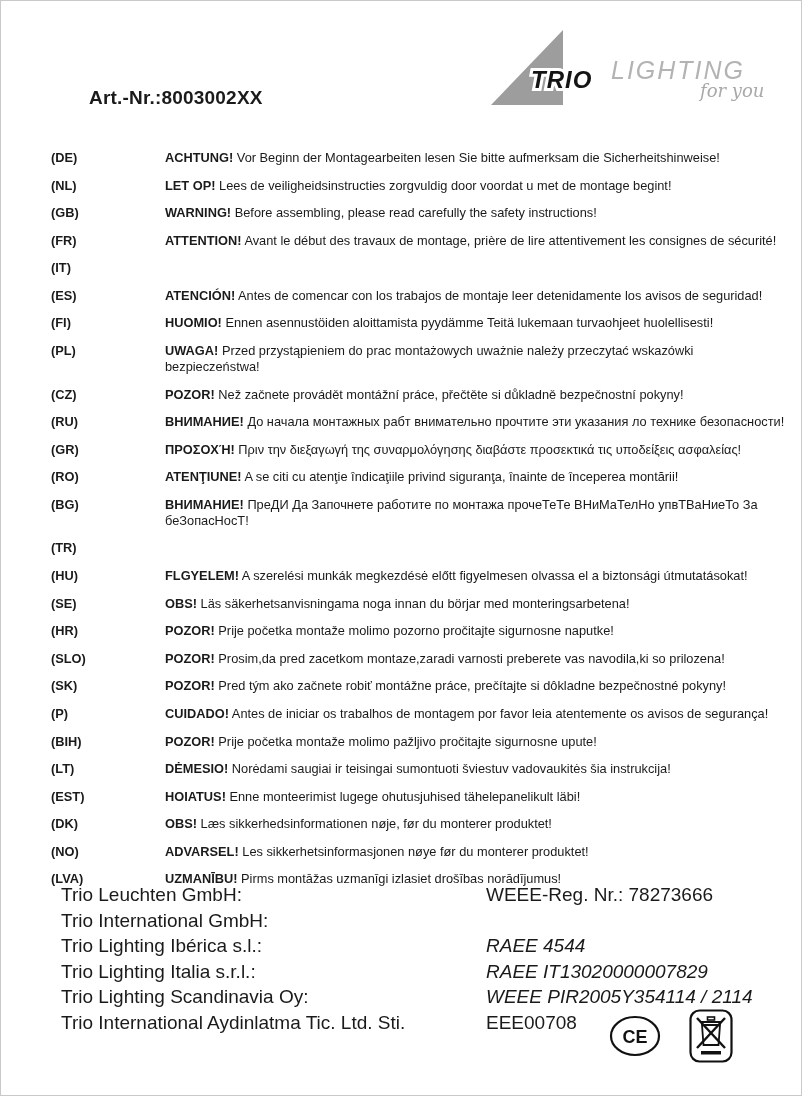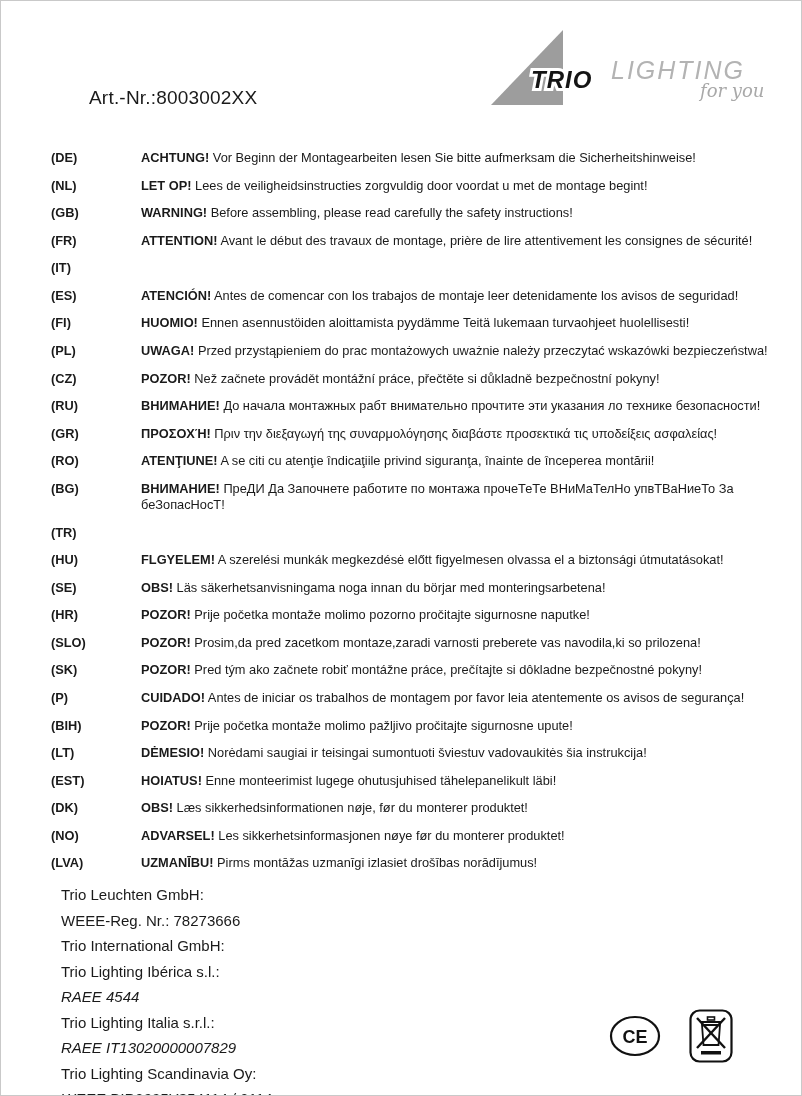"Art.-Nr.:8003002XX" .artnr { font-weight: normal -> bold }
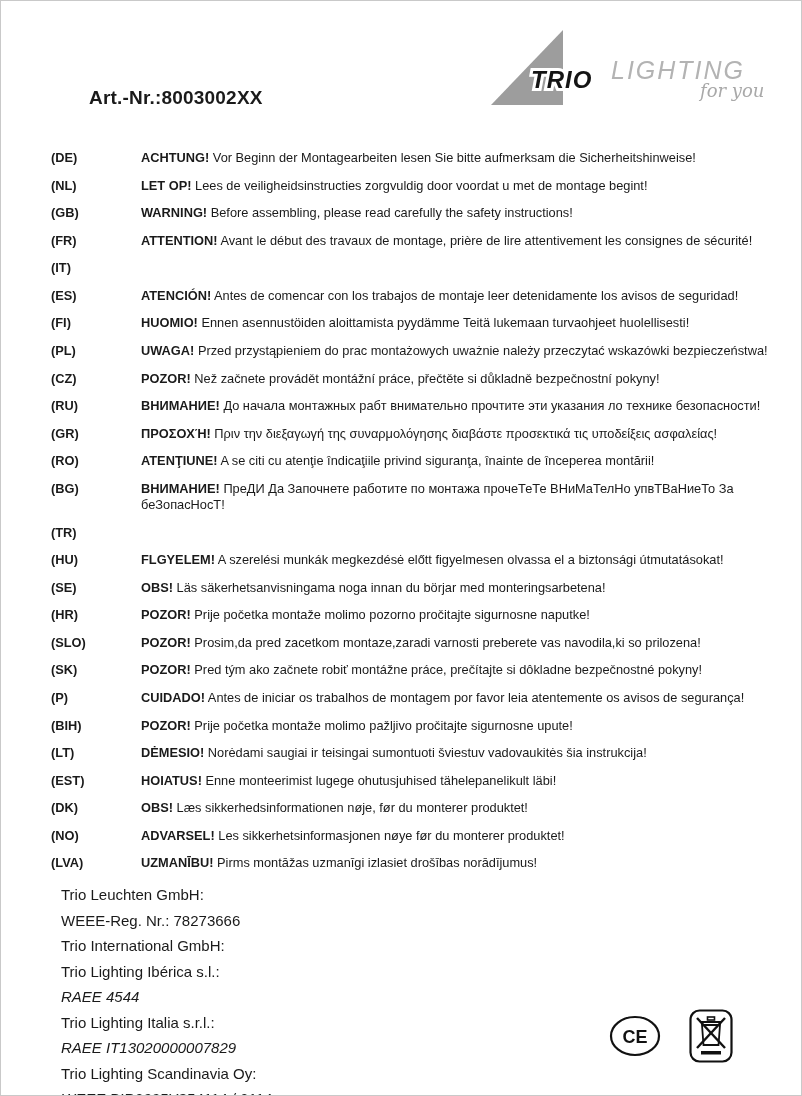"(DE)" .warning-row { gap: none -> 24px }
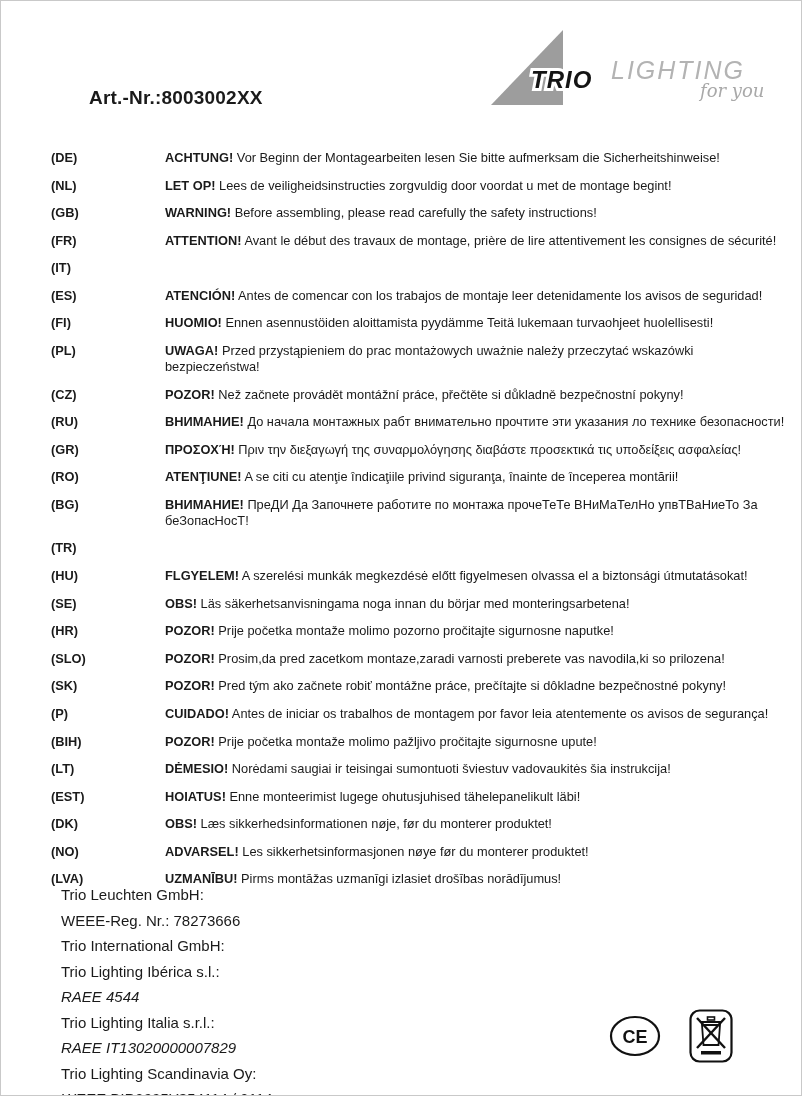"Trio Leuchten GmbH:" .footer-row { flex-direction: column -> none; font-size: 15px -> 19px }
